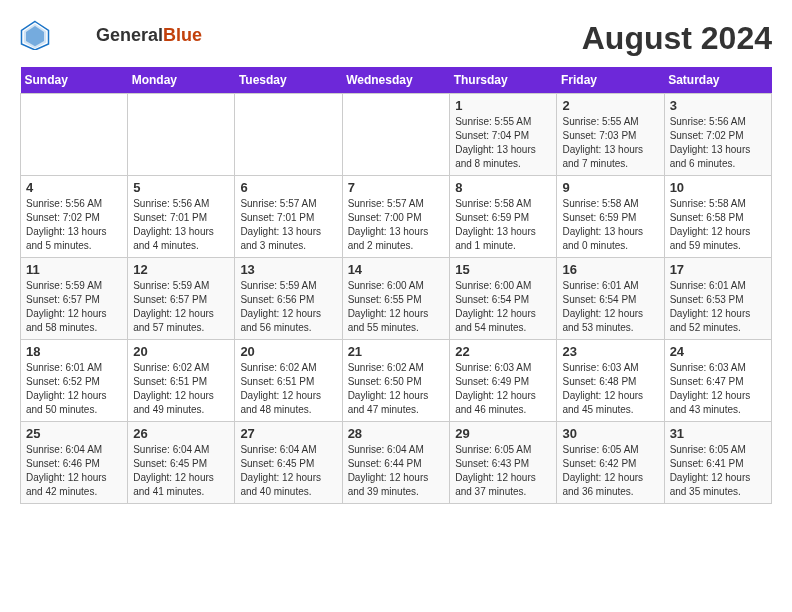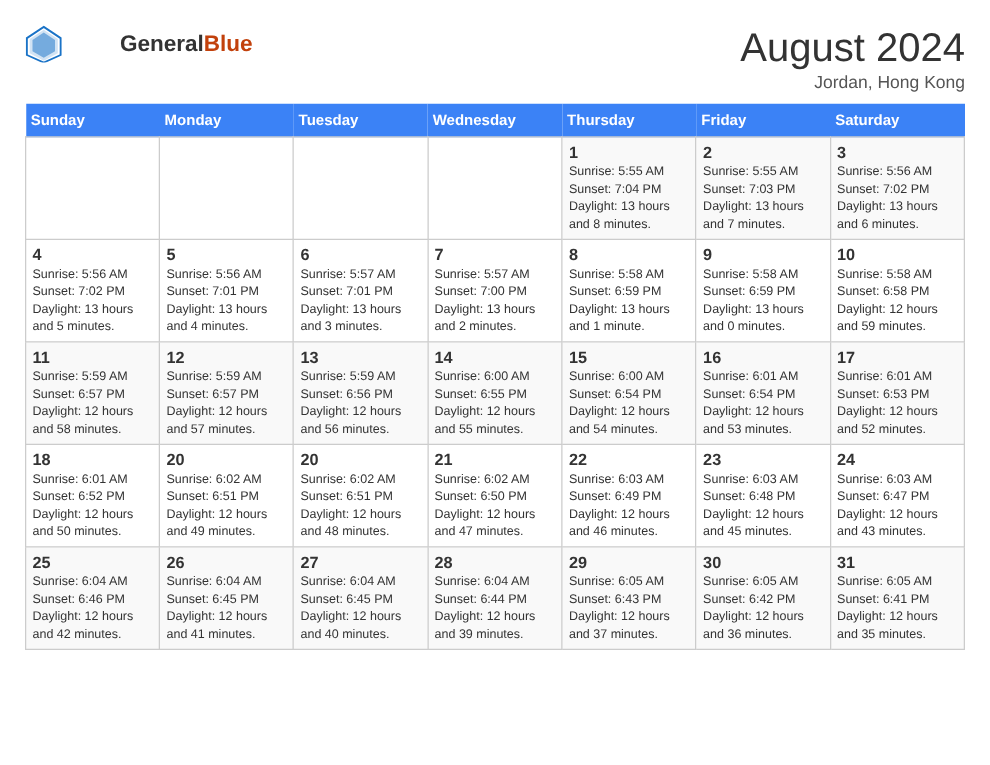"August 2024" .month-year { font-weight: normal -> bold }
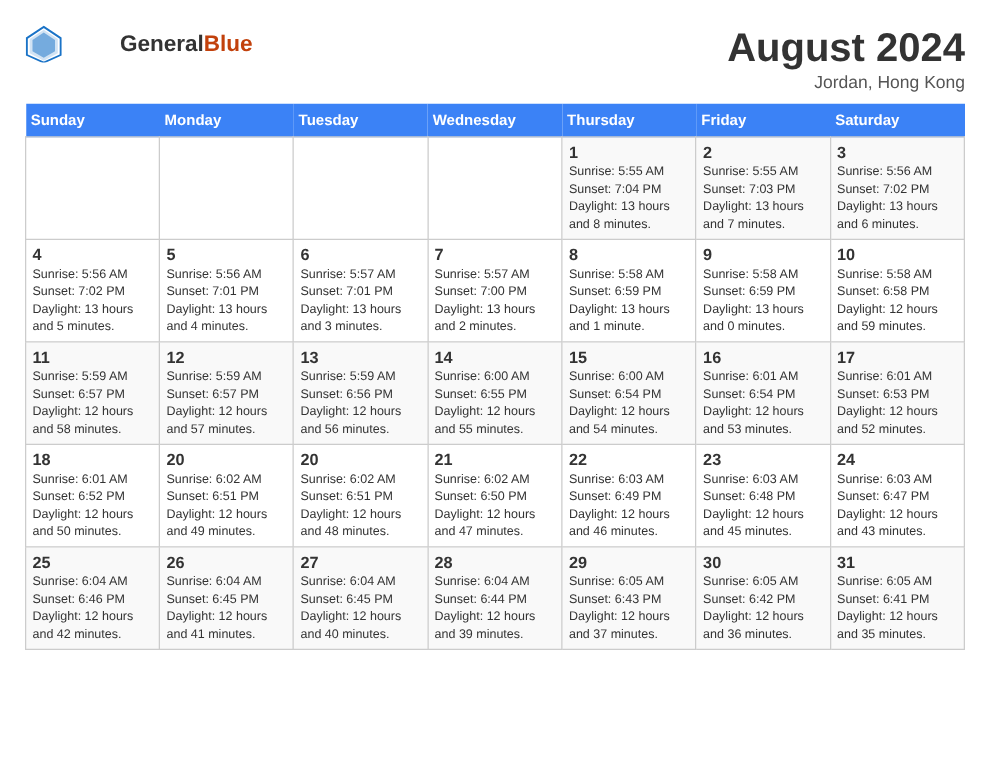"Jordan, Hong Kong" div.location { html: <div>Jordan, Hong Kong</div> -> none }
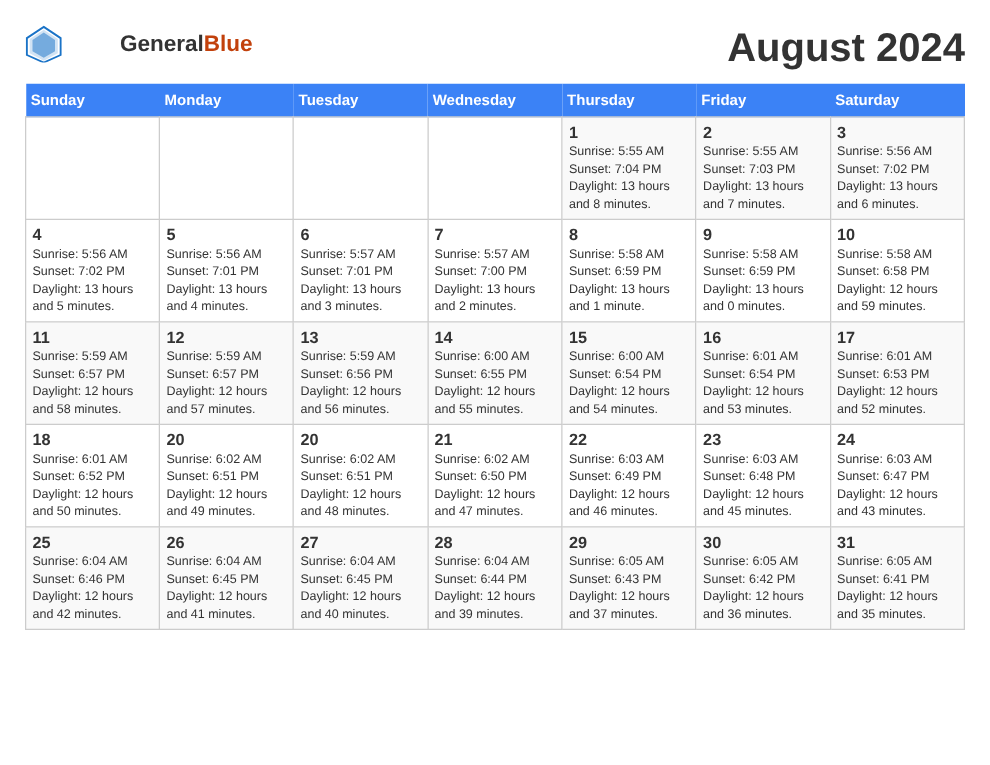"Sunday" thead tr th { background-color: #3b82f6 -> #6d28d9 }
